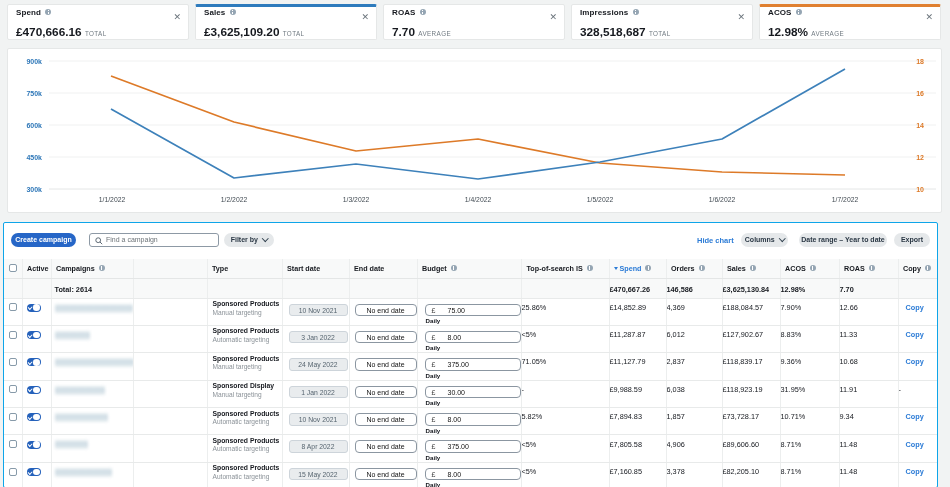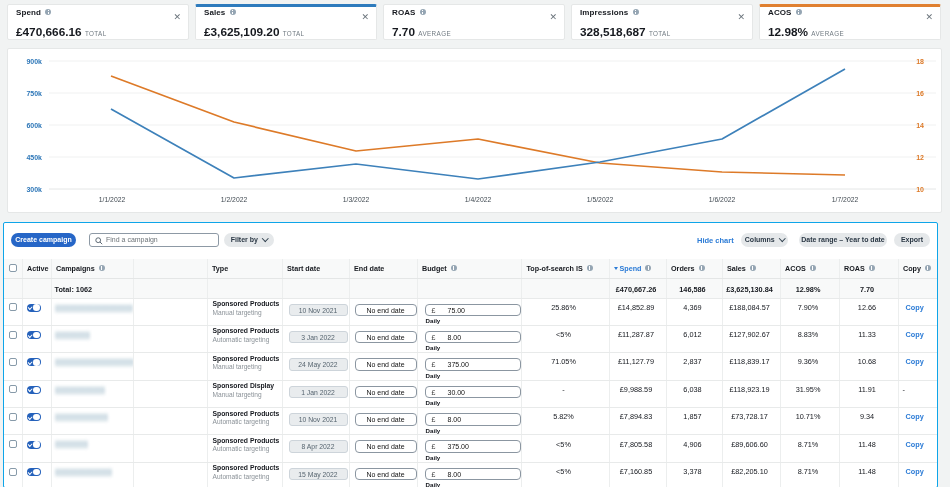"Total: 1062" td { text: 1062 -> 2614 }
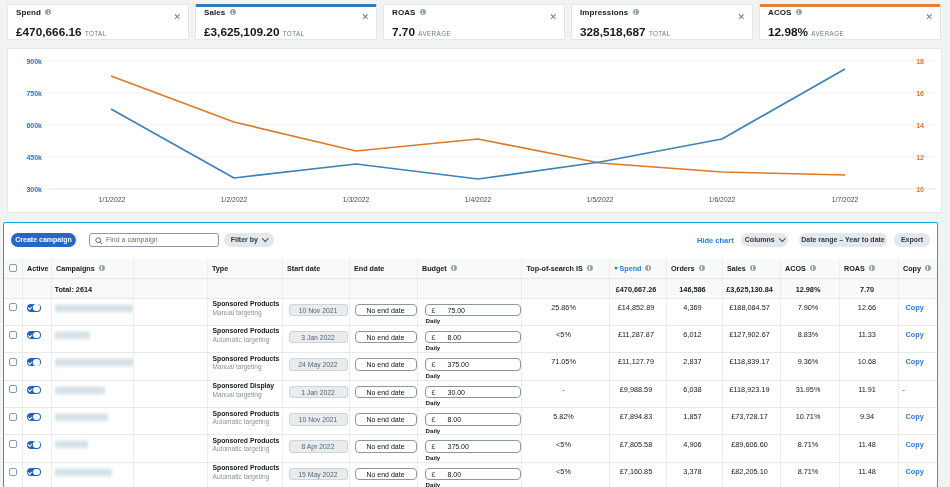"£470,667.26" td.num, th.num-h { text-align: center -> left }
